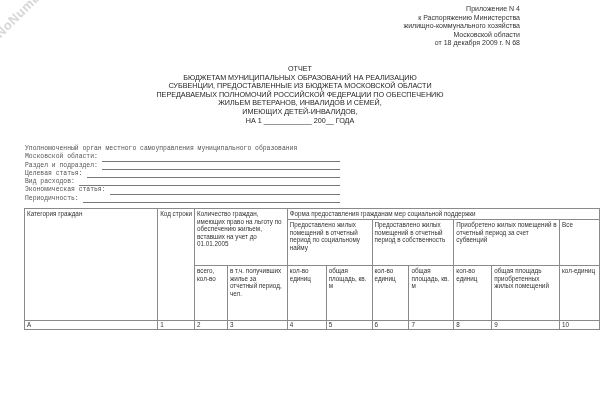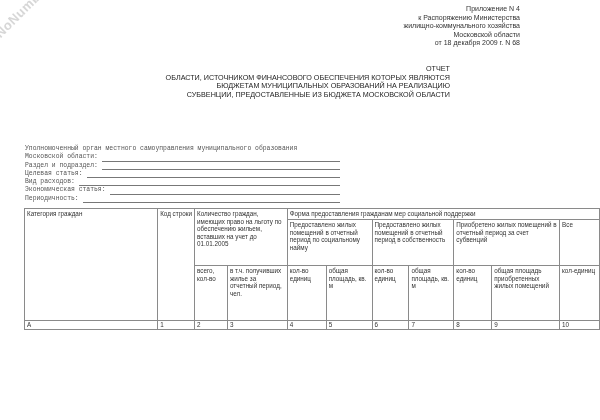"ОТЧЕТ" .report-title { text-align: right -> center }
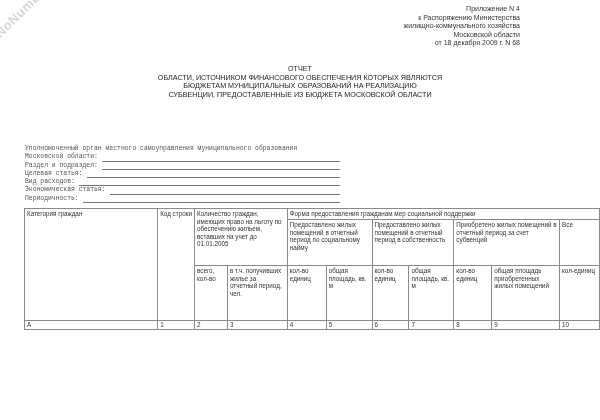"ОБЛАСТИ, ИСТОЧНИКОМ ФИНАНСОВОГО" div { html: <div>ОБЛАСТИ, ИСТОЧНИКОМ ФИНАНСОВОГО ОБЕСПЕЧЕНИЯ КОТОРЫХ ЯВЛЯЮТСЯ</div> -> none }
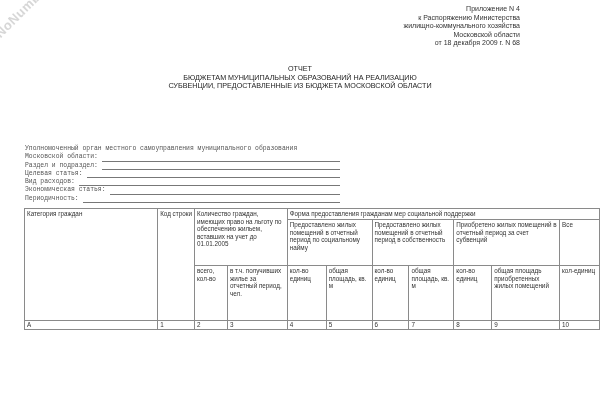"ПЕРЕДАВАЕМЫХ ПОЛНОМОЧИЙ РОССИЙСКОЙ" div { html: none -> <div>ПЕРЕДАВАЕМЫХ ПОЛНОМОЧИЙ РОССИЙСКОЙ ФЕДЕРАЦИИ ПО ОБЕСПЕЧЕНИЮ</div> }
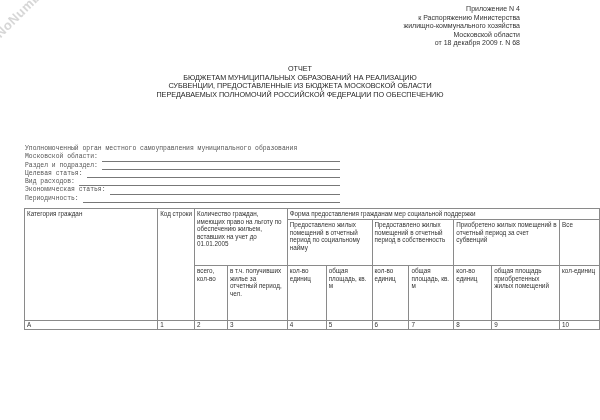"ЖИЛЬЕМ ВЕТЕРАНОВ, ИНВАЛИДОВ И СЕМЕЙ," div { html: none -> <div>ЖИЛЬЕМ ВЕТЕРАНОВ, ИНВАЛИДОВ И СЕМЕЙ,</div> }
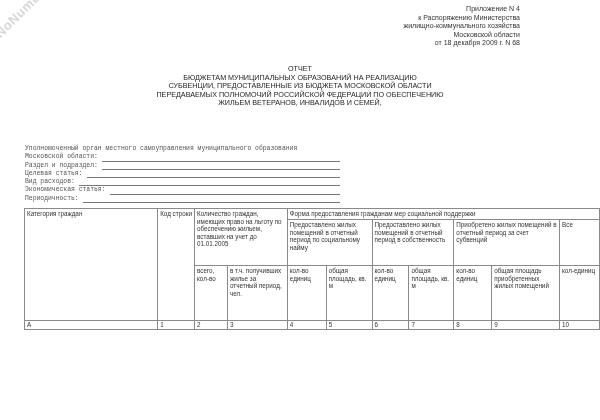"ИМЕЮЩИХ ДЕТЕЙ-ИНВАЛИДОВ," div { html: none -> <div>ИМЕЮЩИХ ДЕТЕЙ-ИНВАЛИДОВ,</div> }
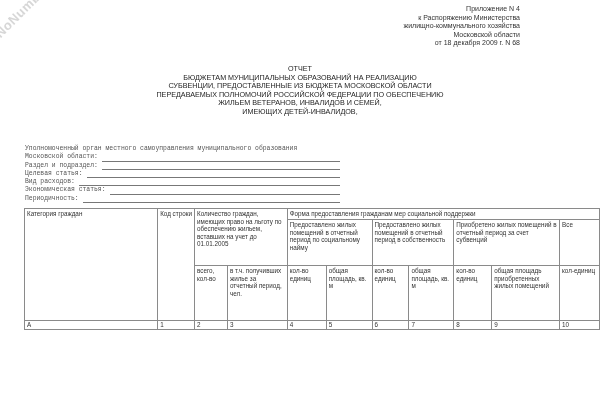"НА 1 ____________ 200__ ГОДА" div { html: none -> <div>НА 1 ____________ 200__ ГОДА</div> }
